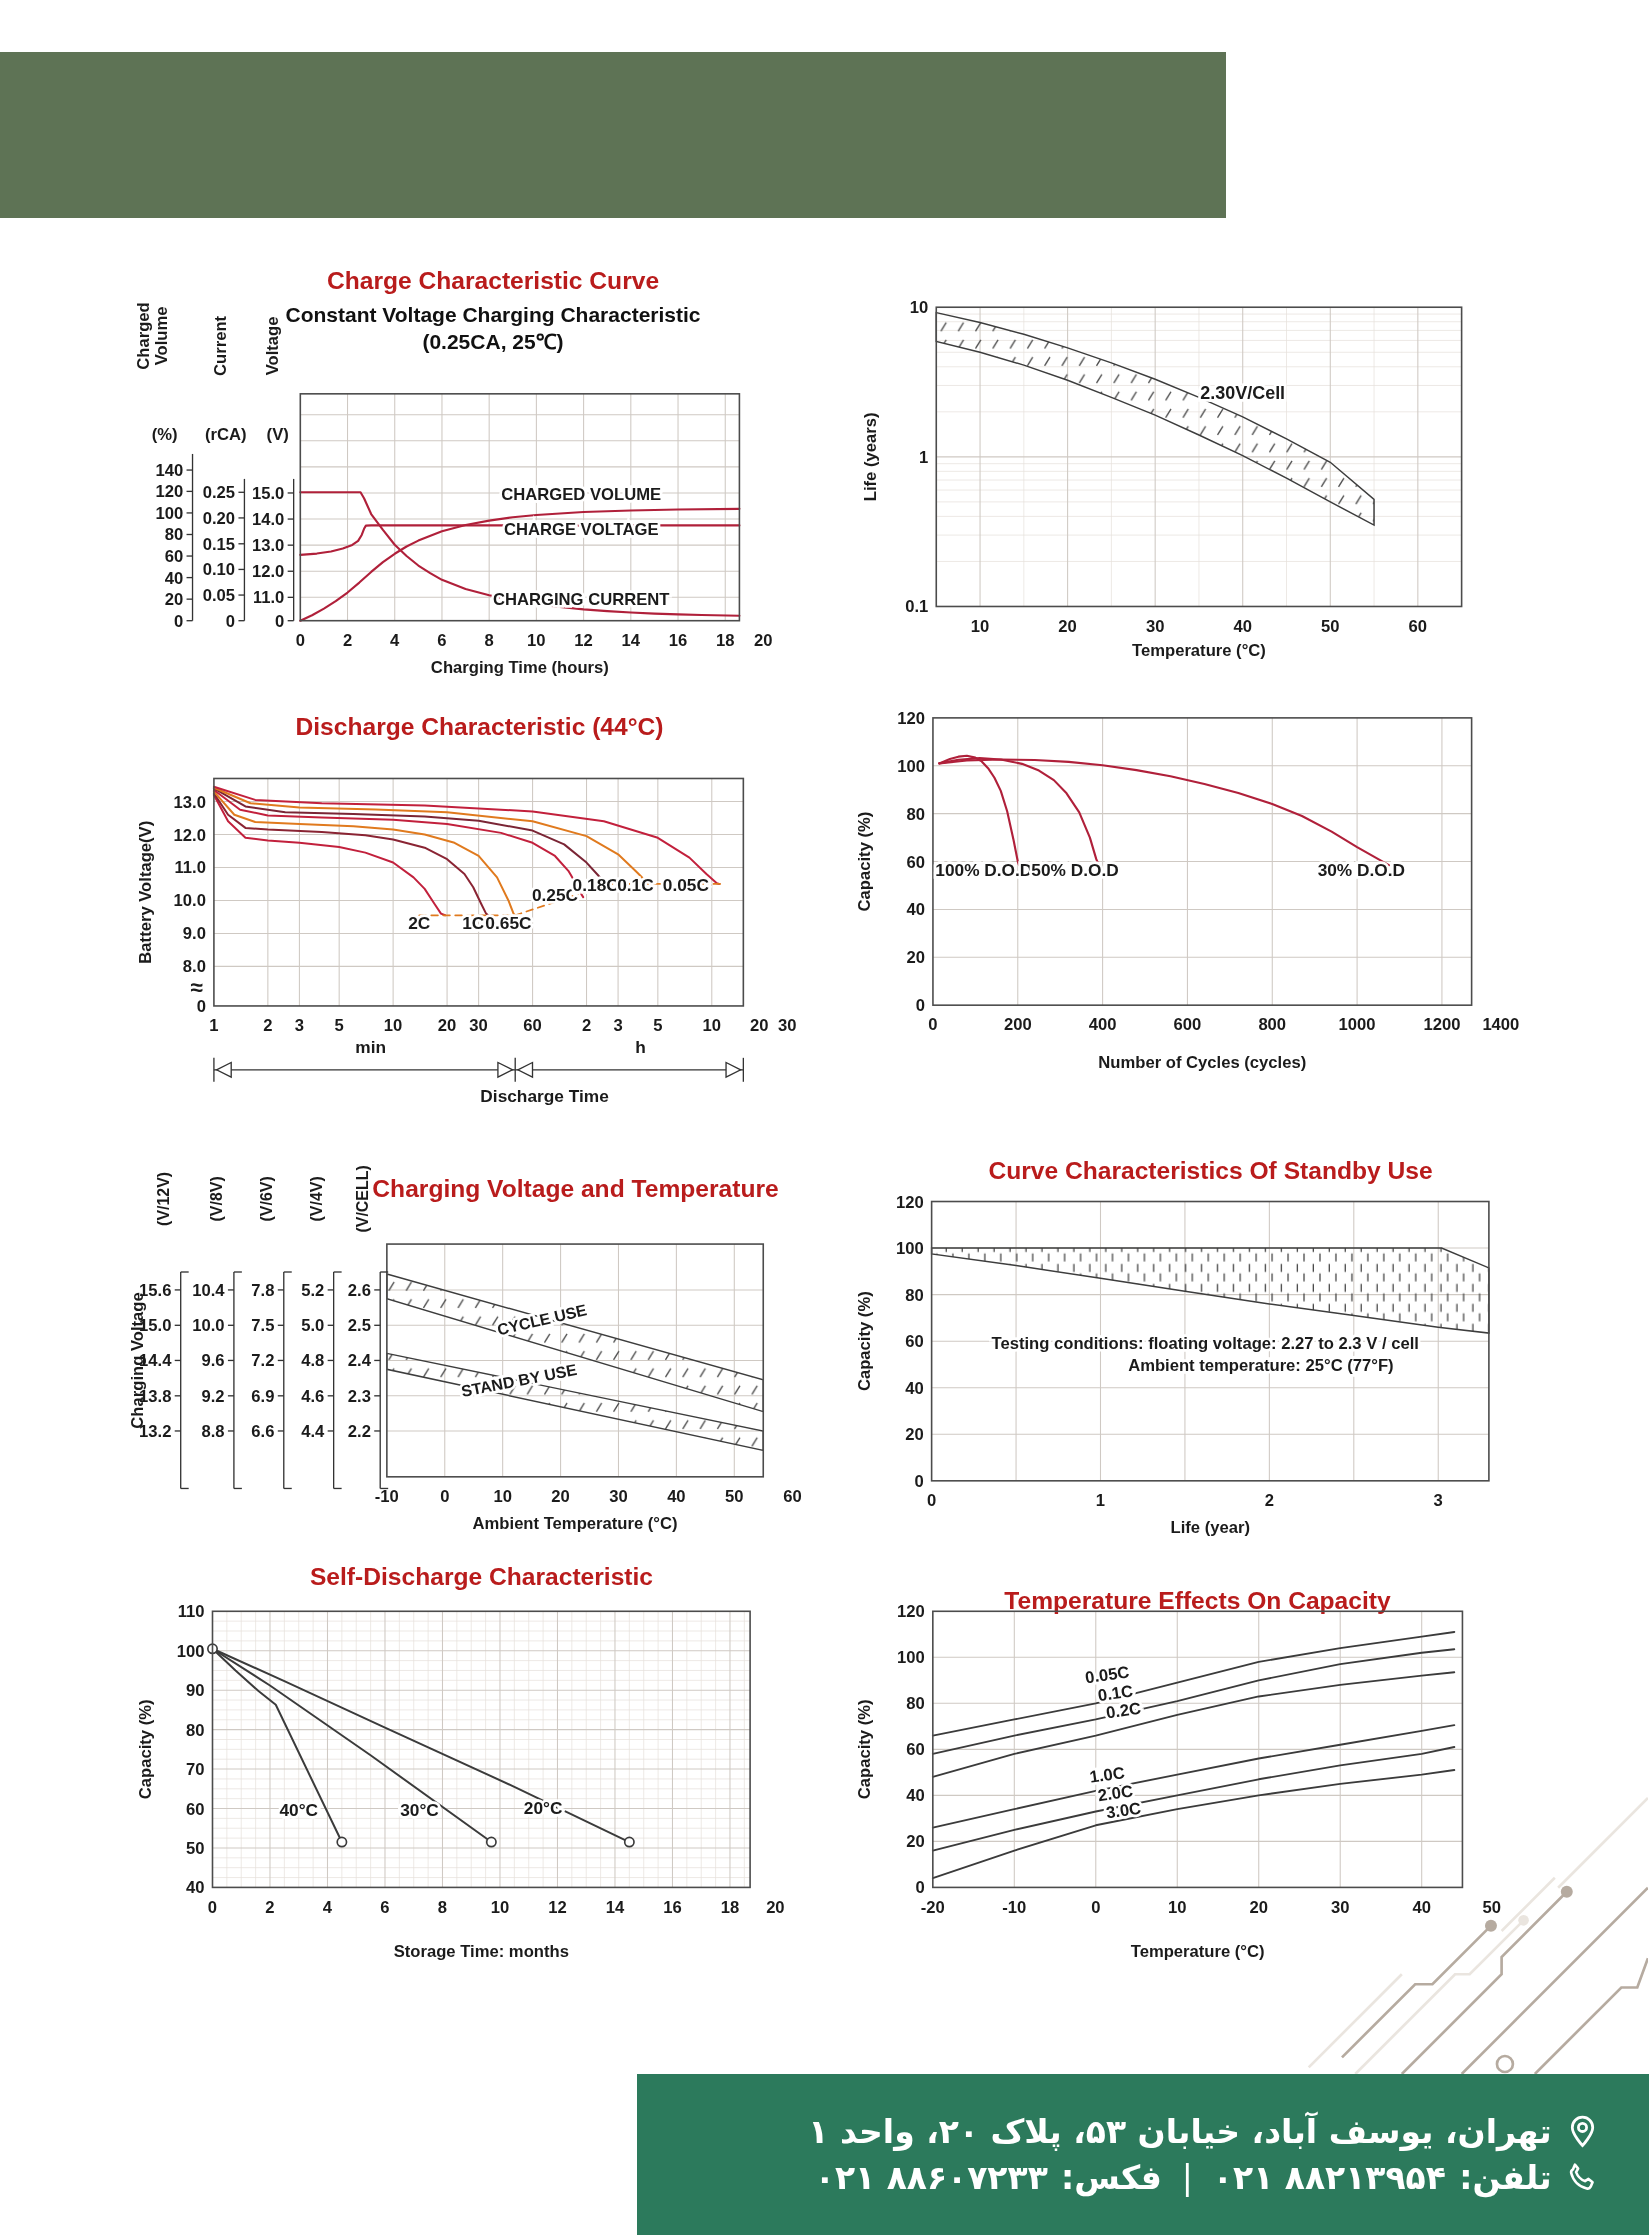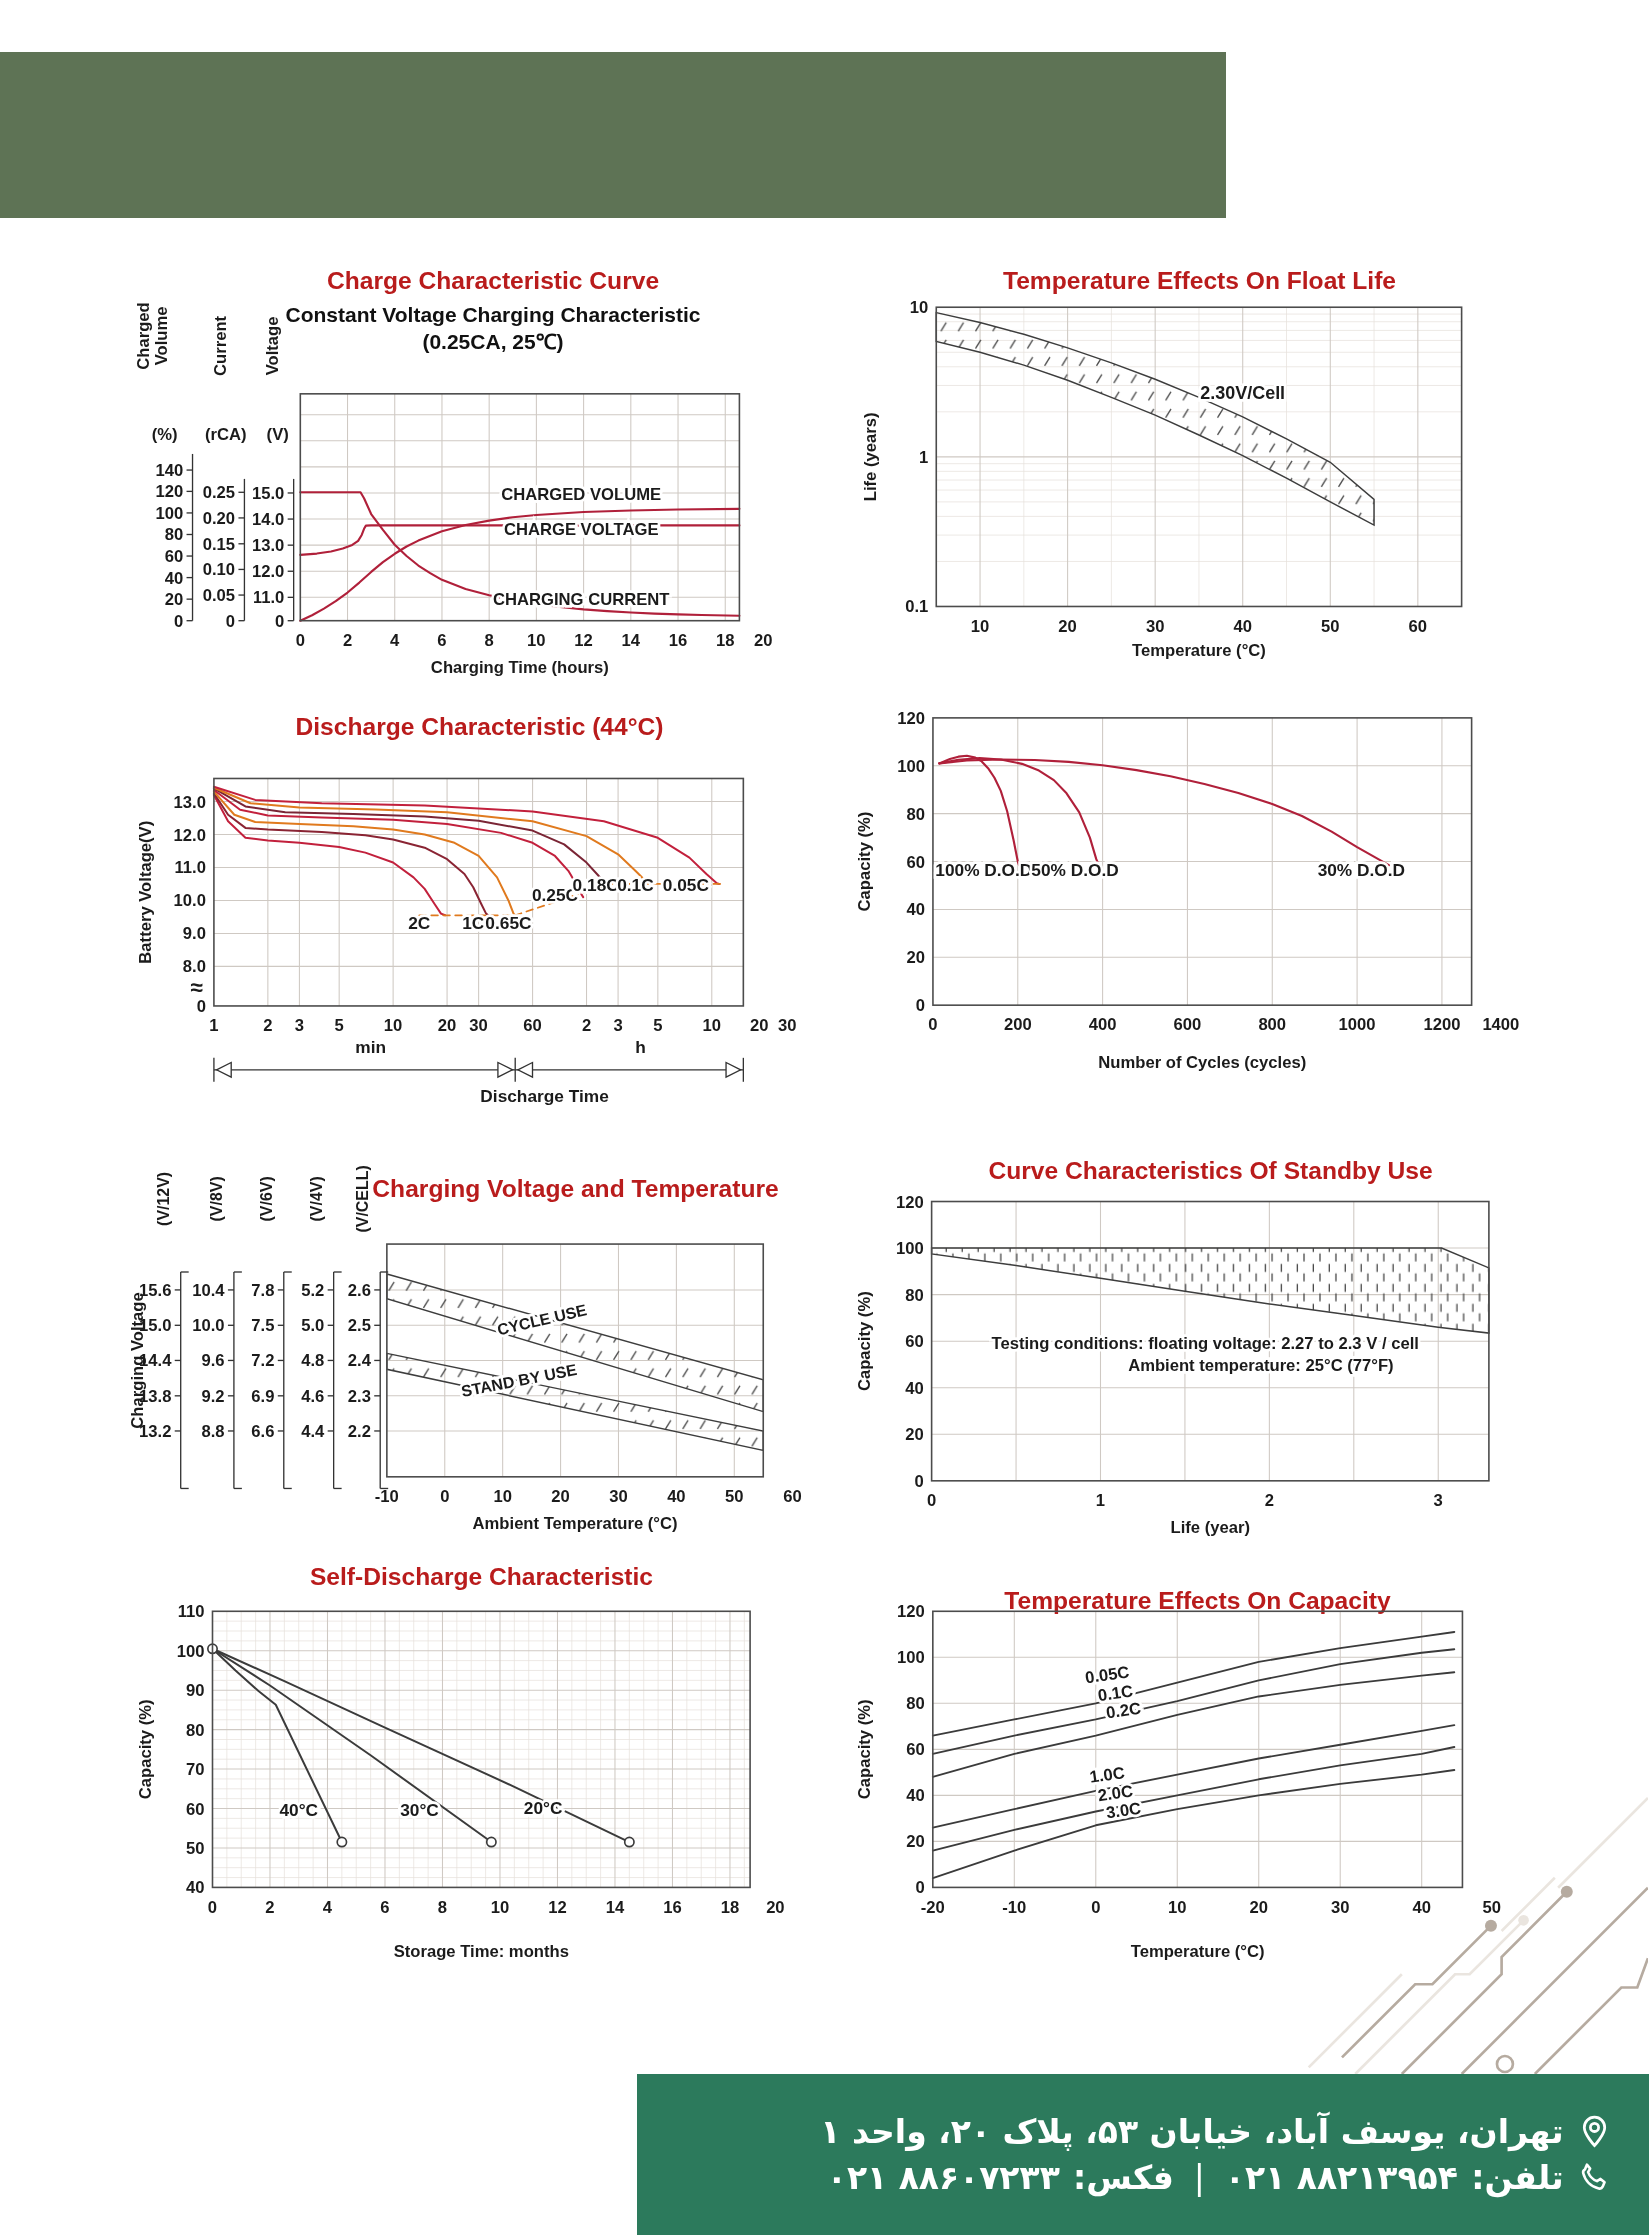"Temperature Effects On Float Life" div.chart-title { html: <div>Temperature Effects On Float Life</div> -> none }
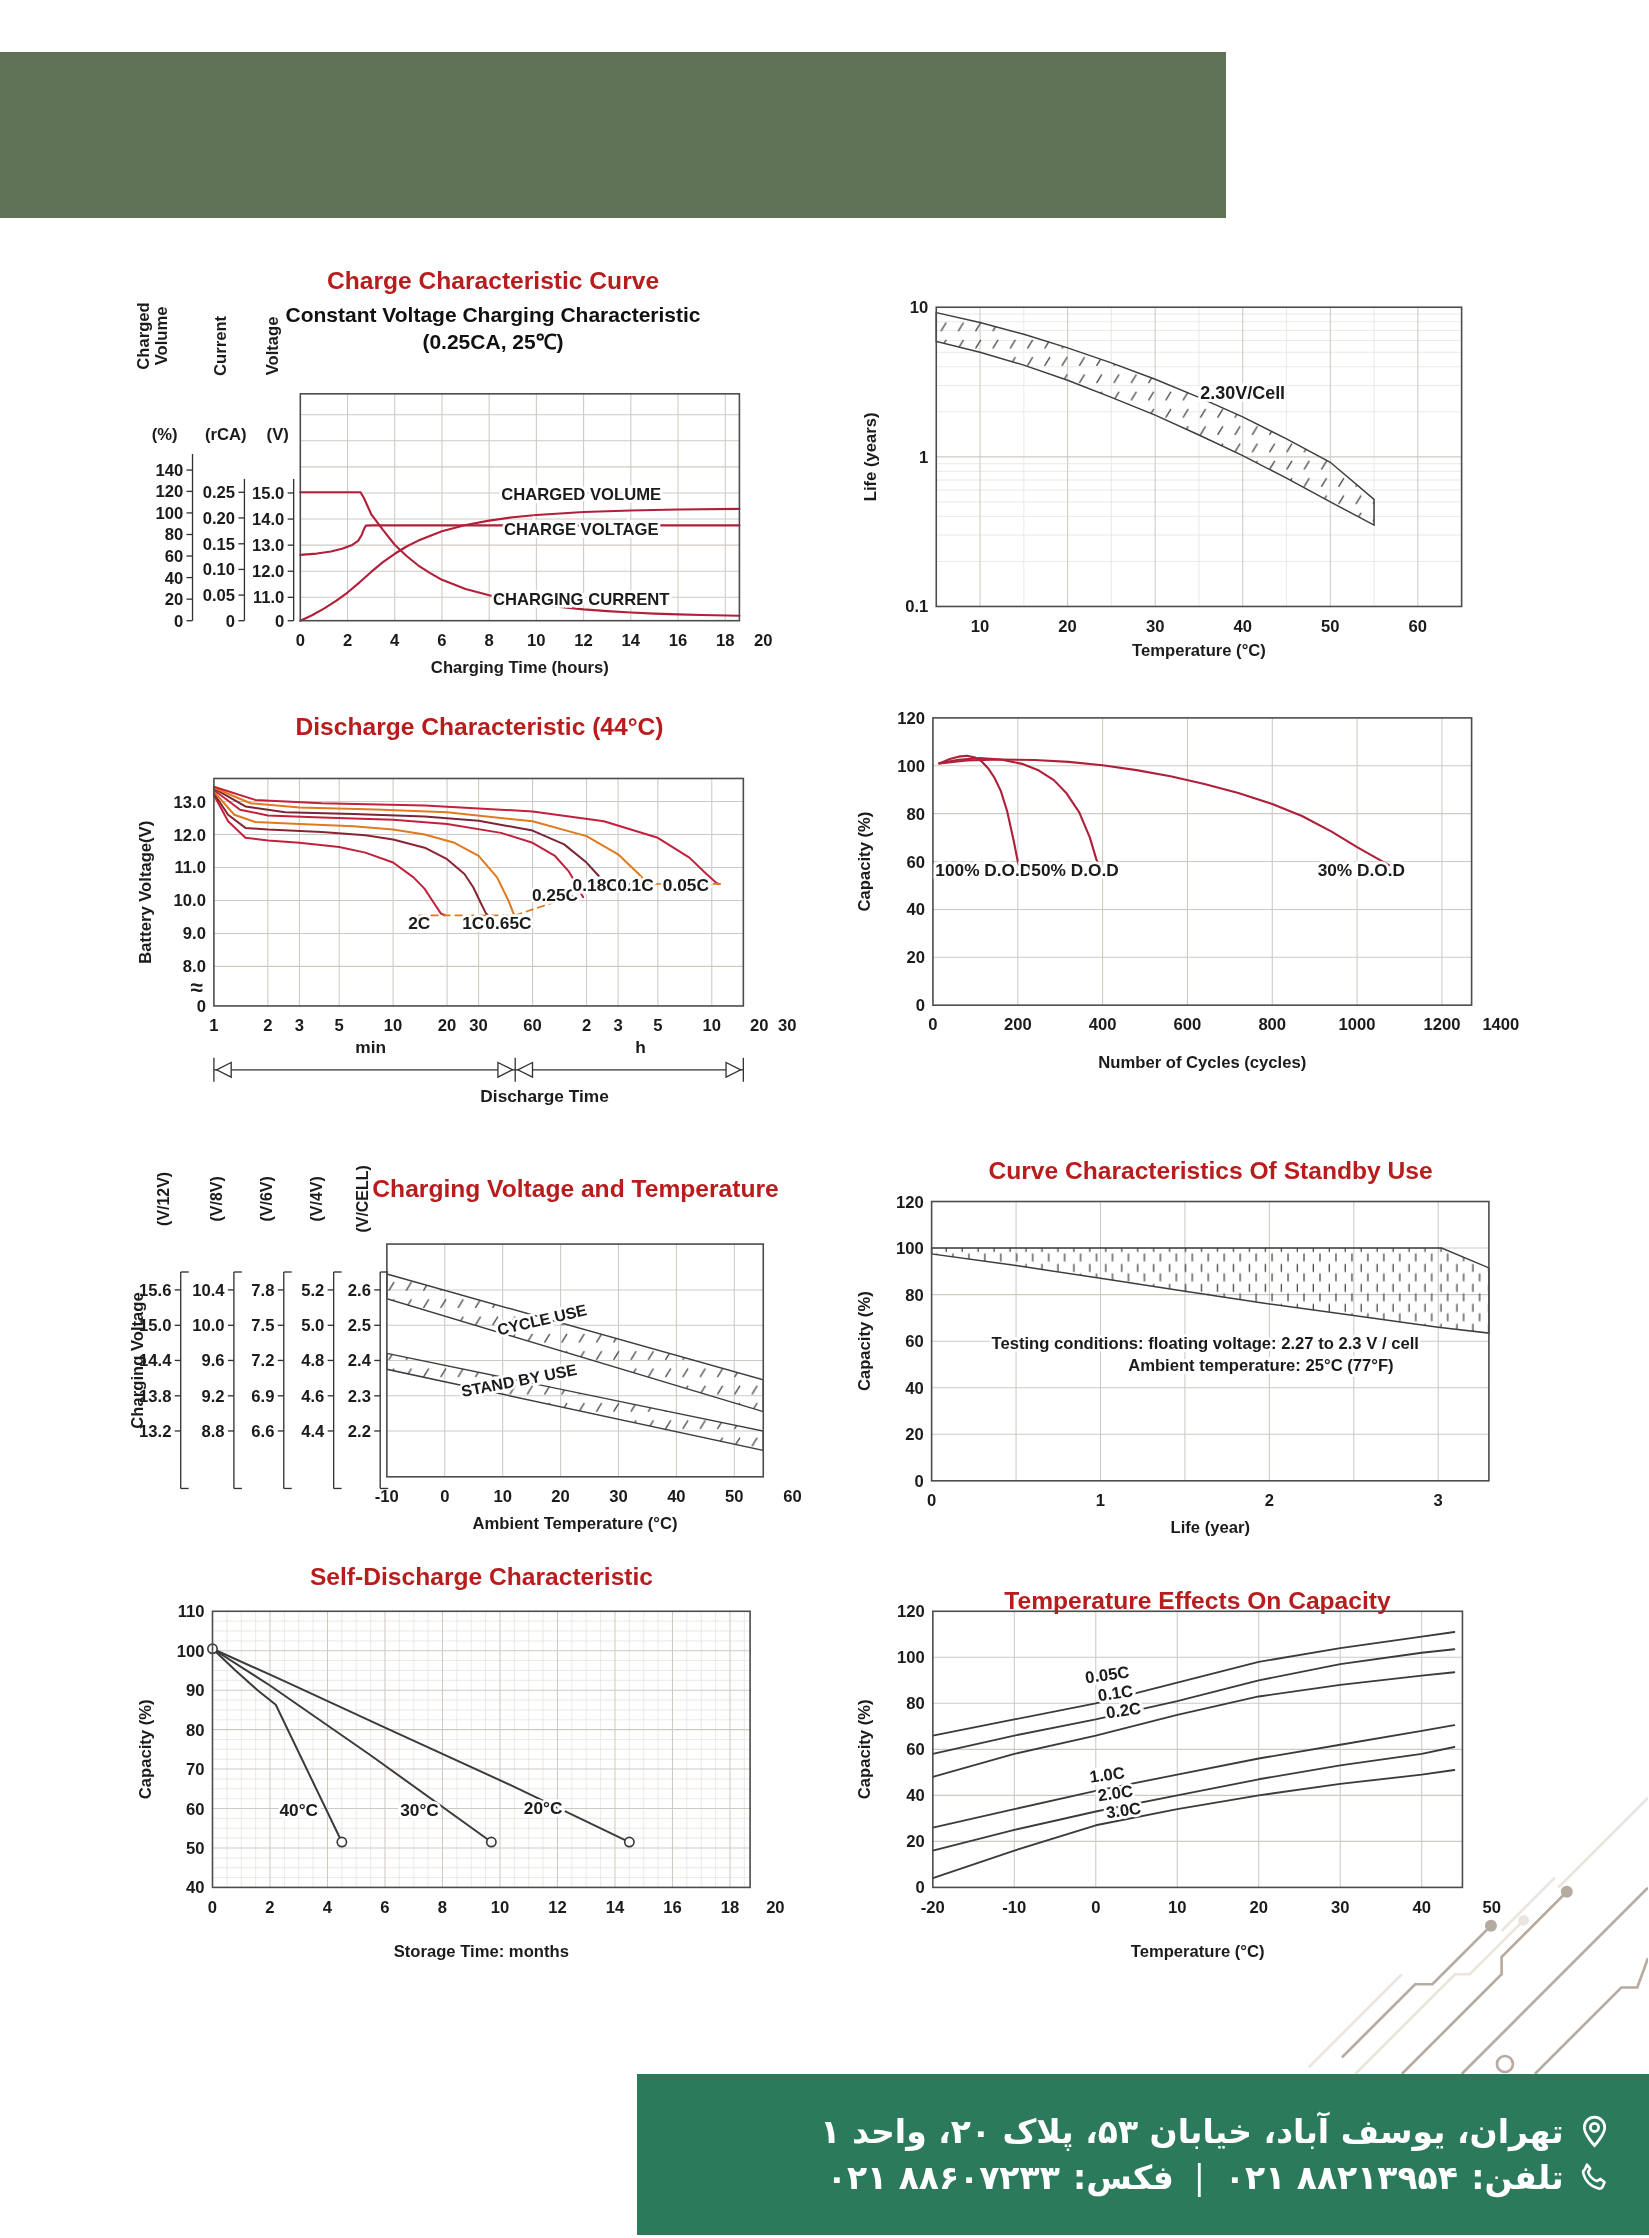"تهران، یوسف آباد، خیابان ۵۳،" .footer { padding: 0 -> 12px }
